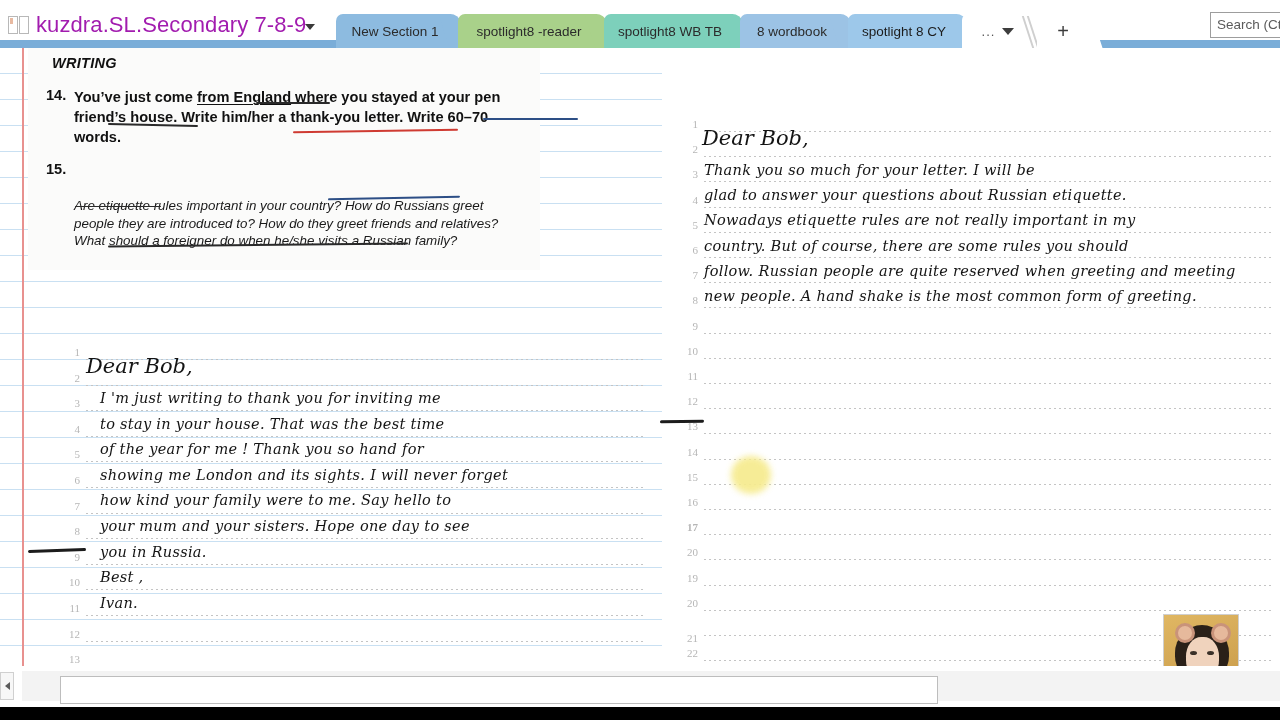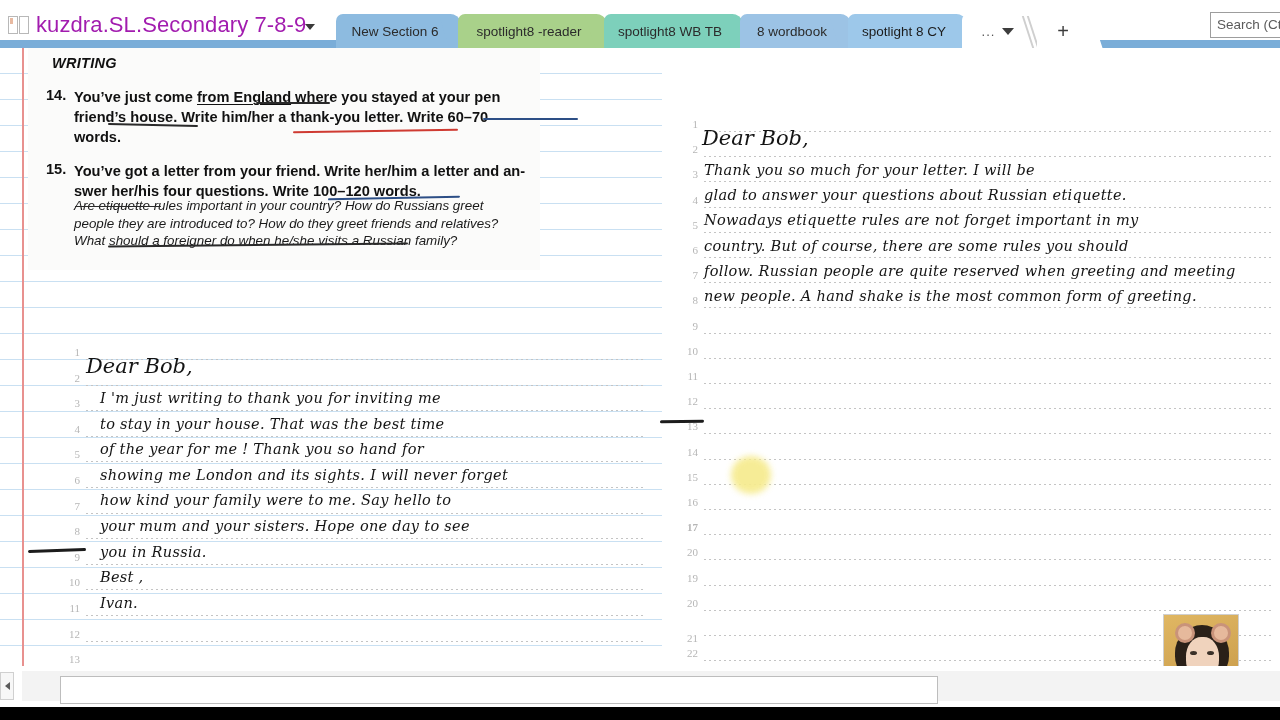"New Section 6" span.tab-inner { text: 6 -> 1 }
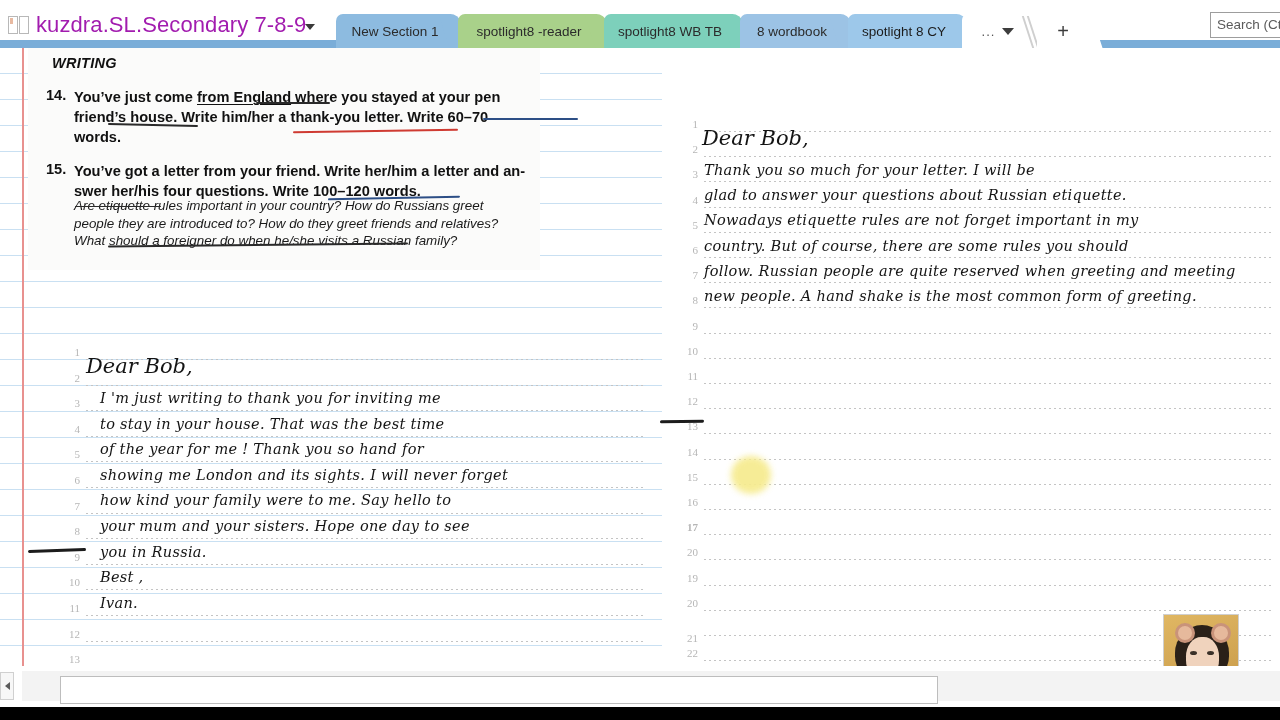"You’ve got a letter from" div.ex-body { html: <div> <span>You’ve got a letter from your friend. Write her/him a letter and an-</span><br> <span>swer her/his four questions. Write 100–120 words.</span> </div> -> none }
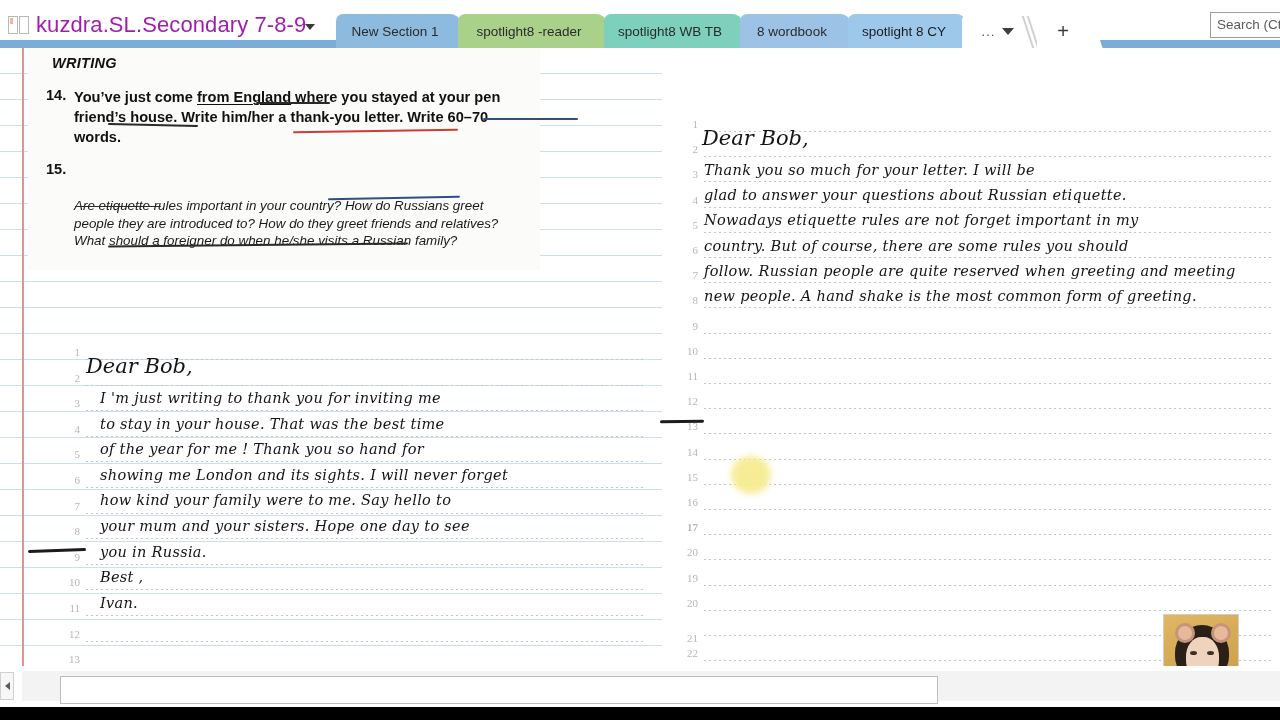"Nowadays etiquette rules are not" div.hw { text: forget -> really }
